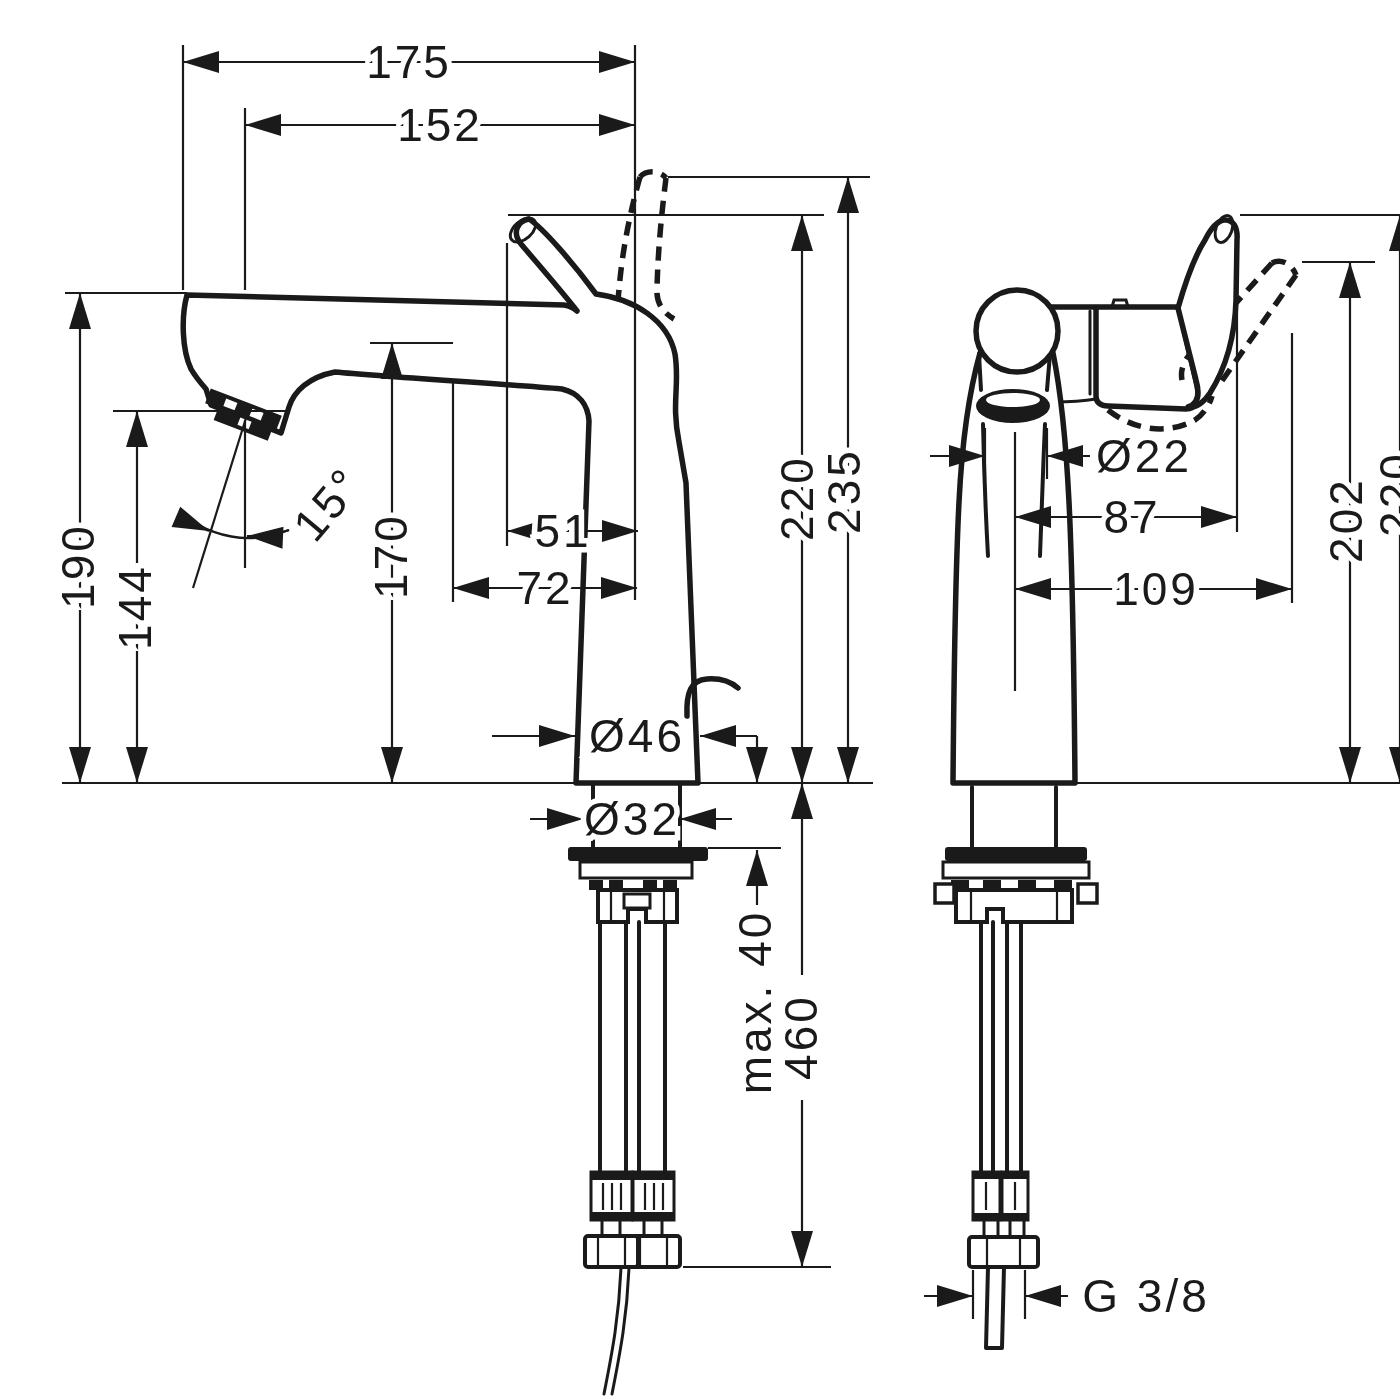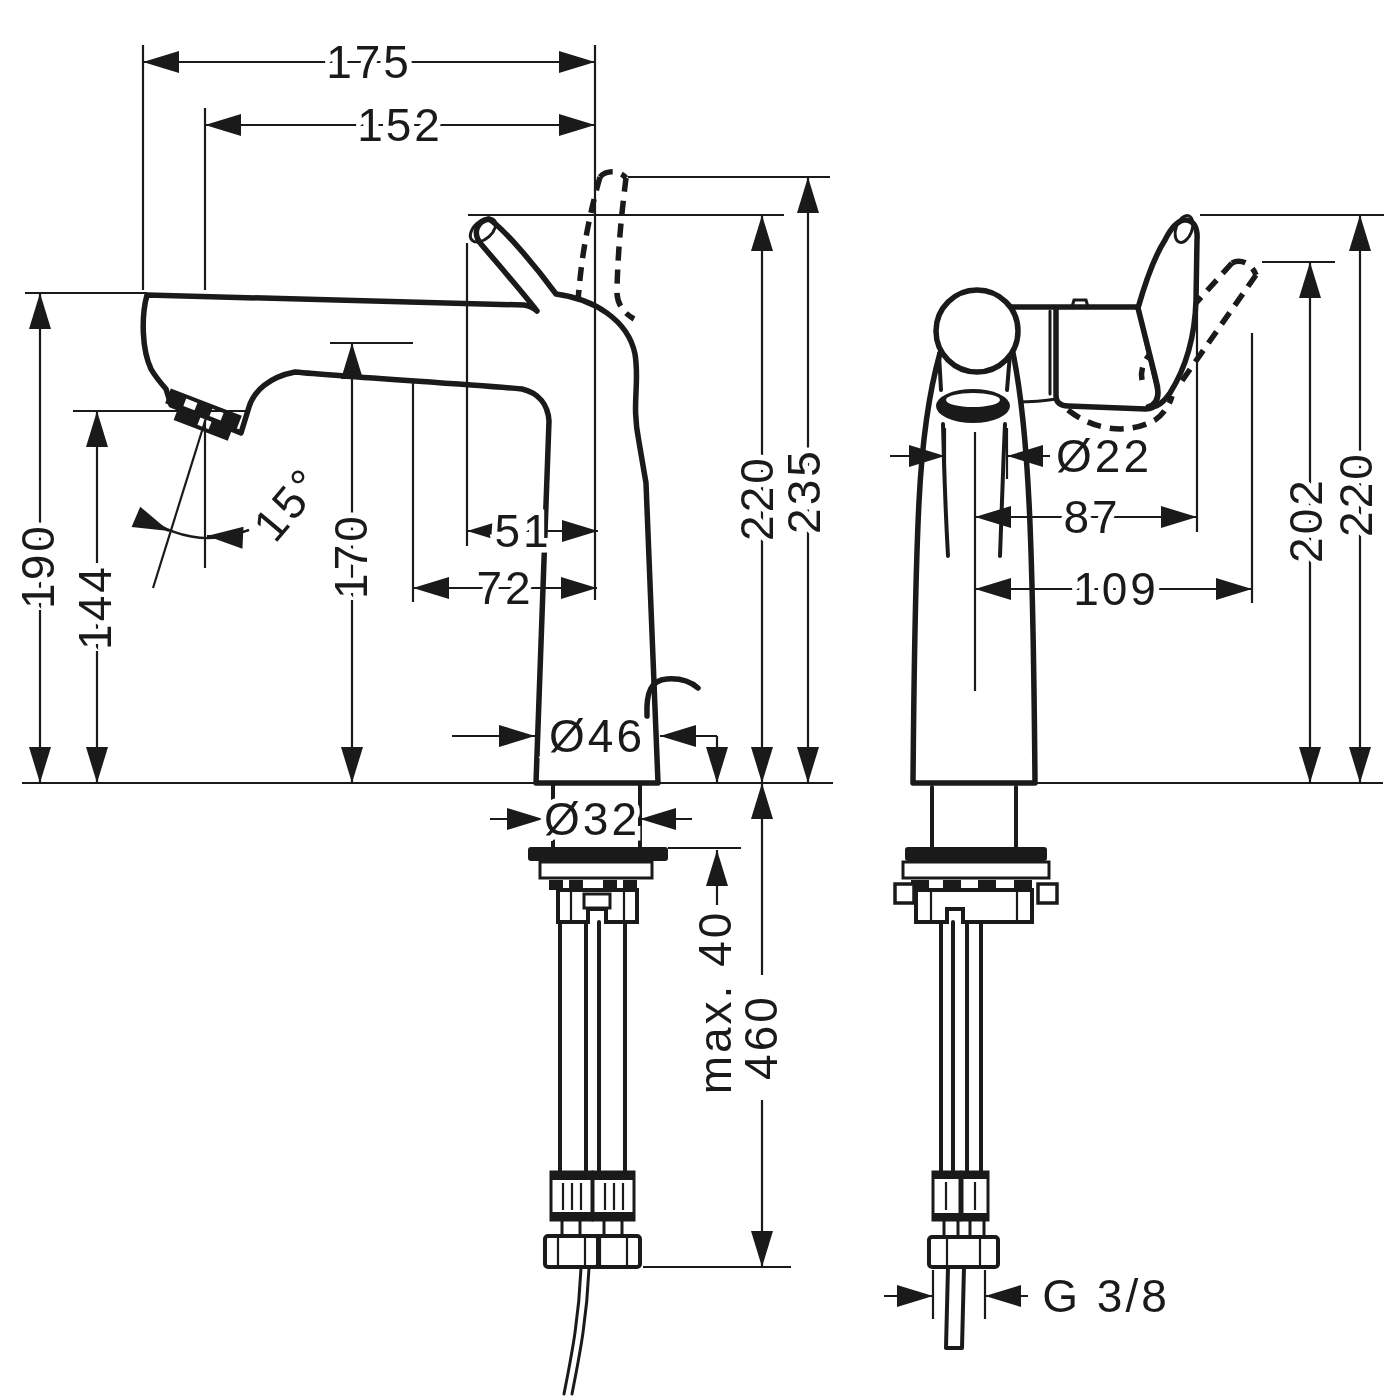"175" .stage { padding-left: none -> 40px }
